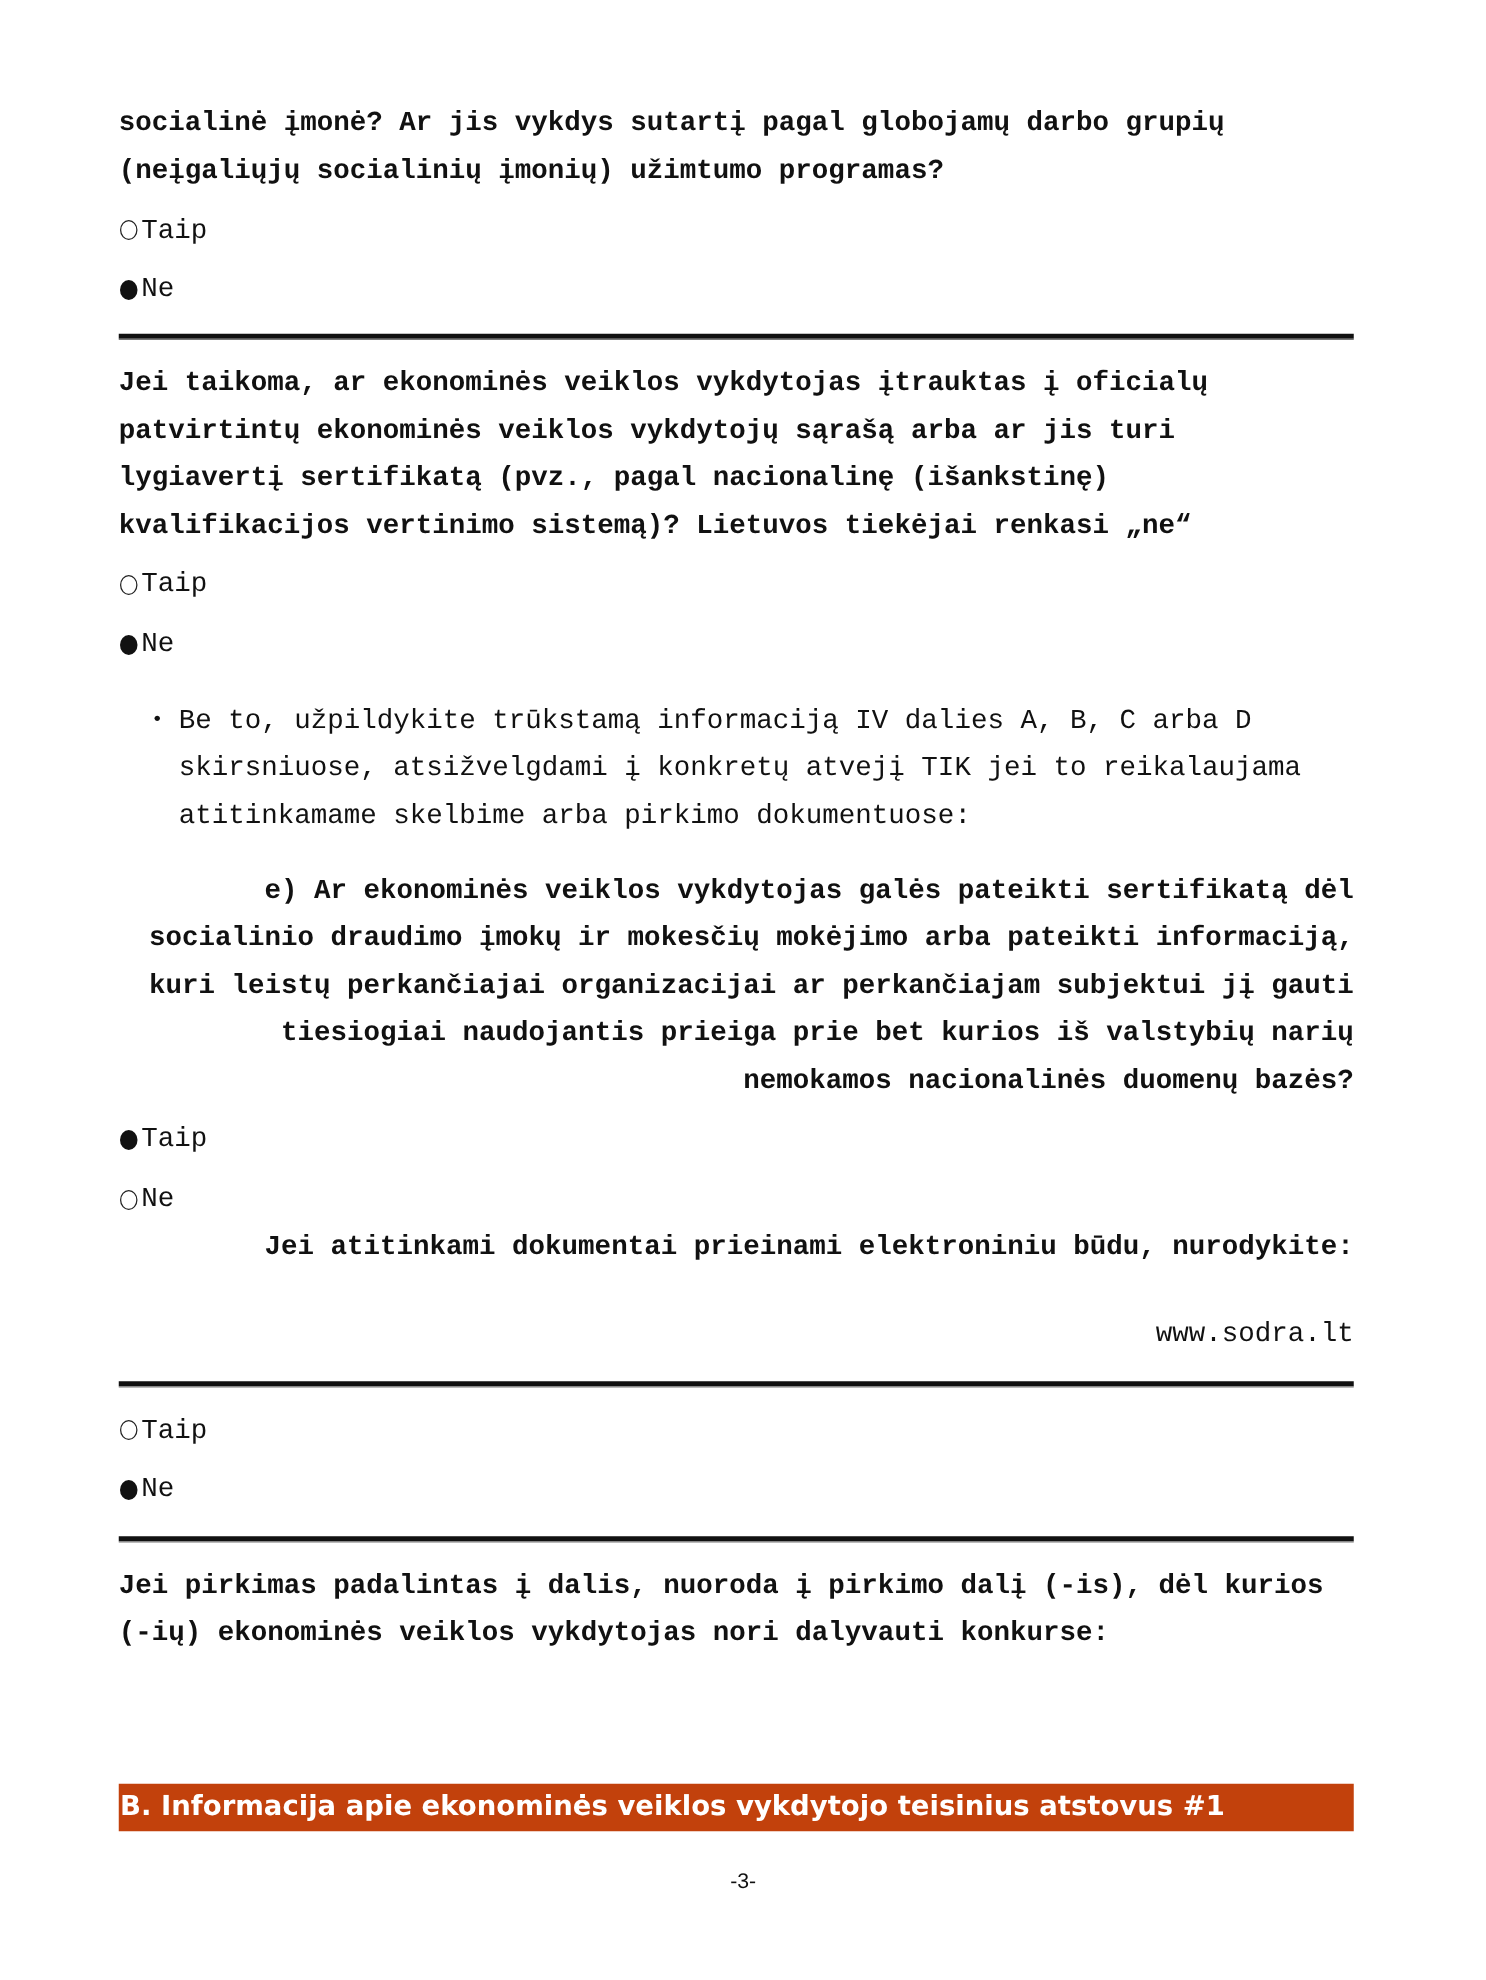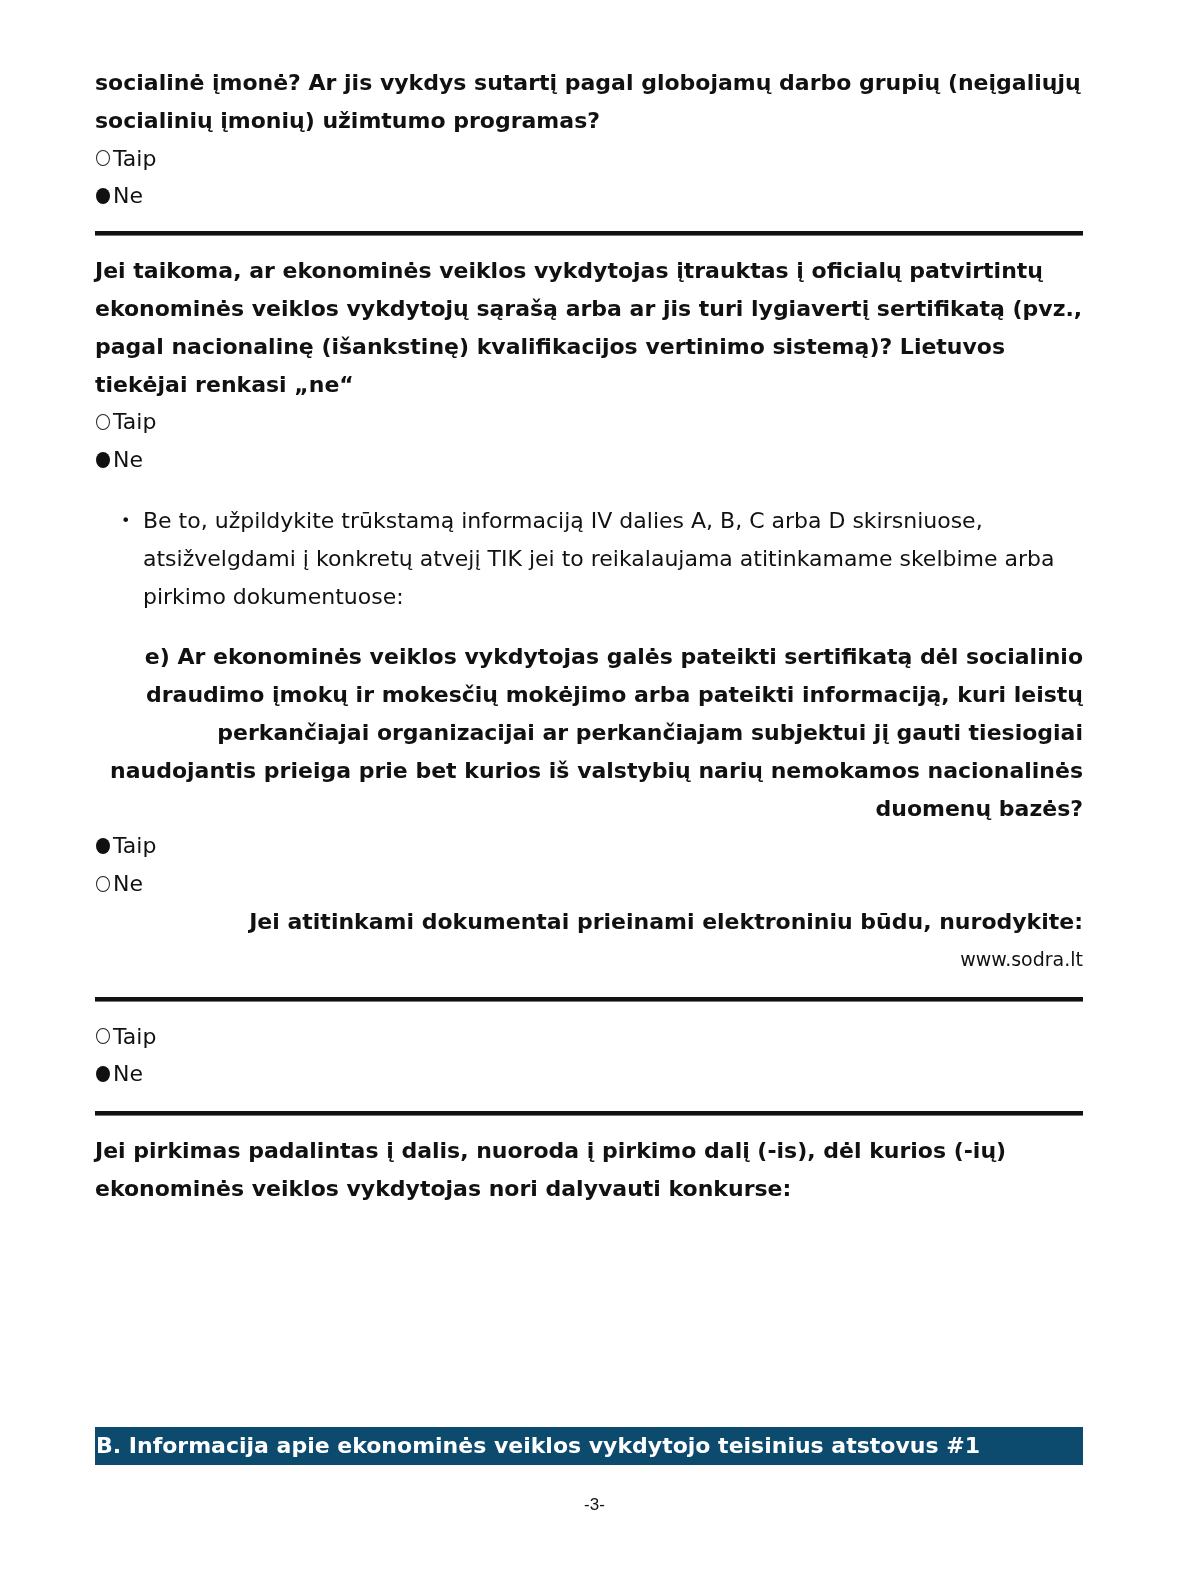"socialinė įmonė? Ar jis vykdys" .page { font-family: none -> Liberation Mono, monospace; top: 64px -> 80px }
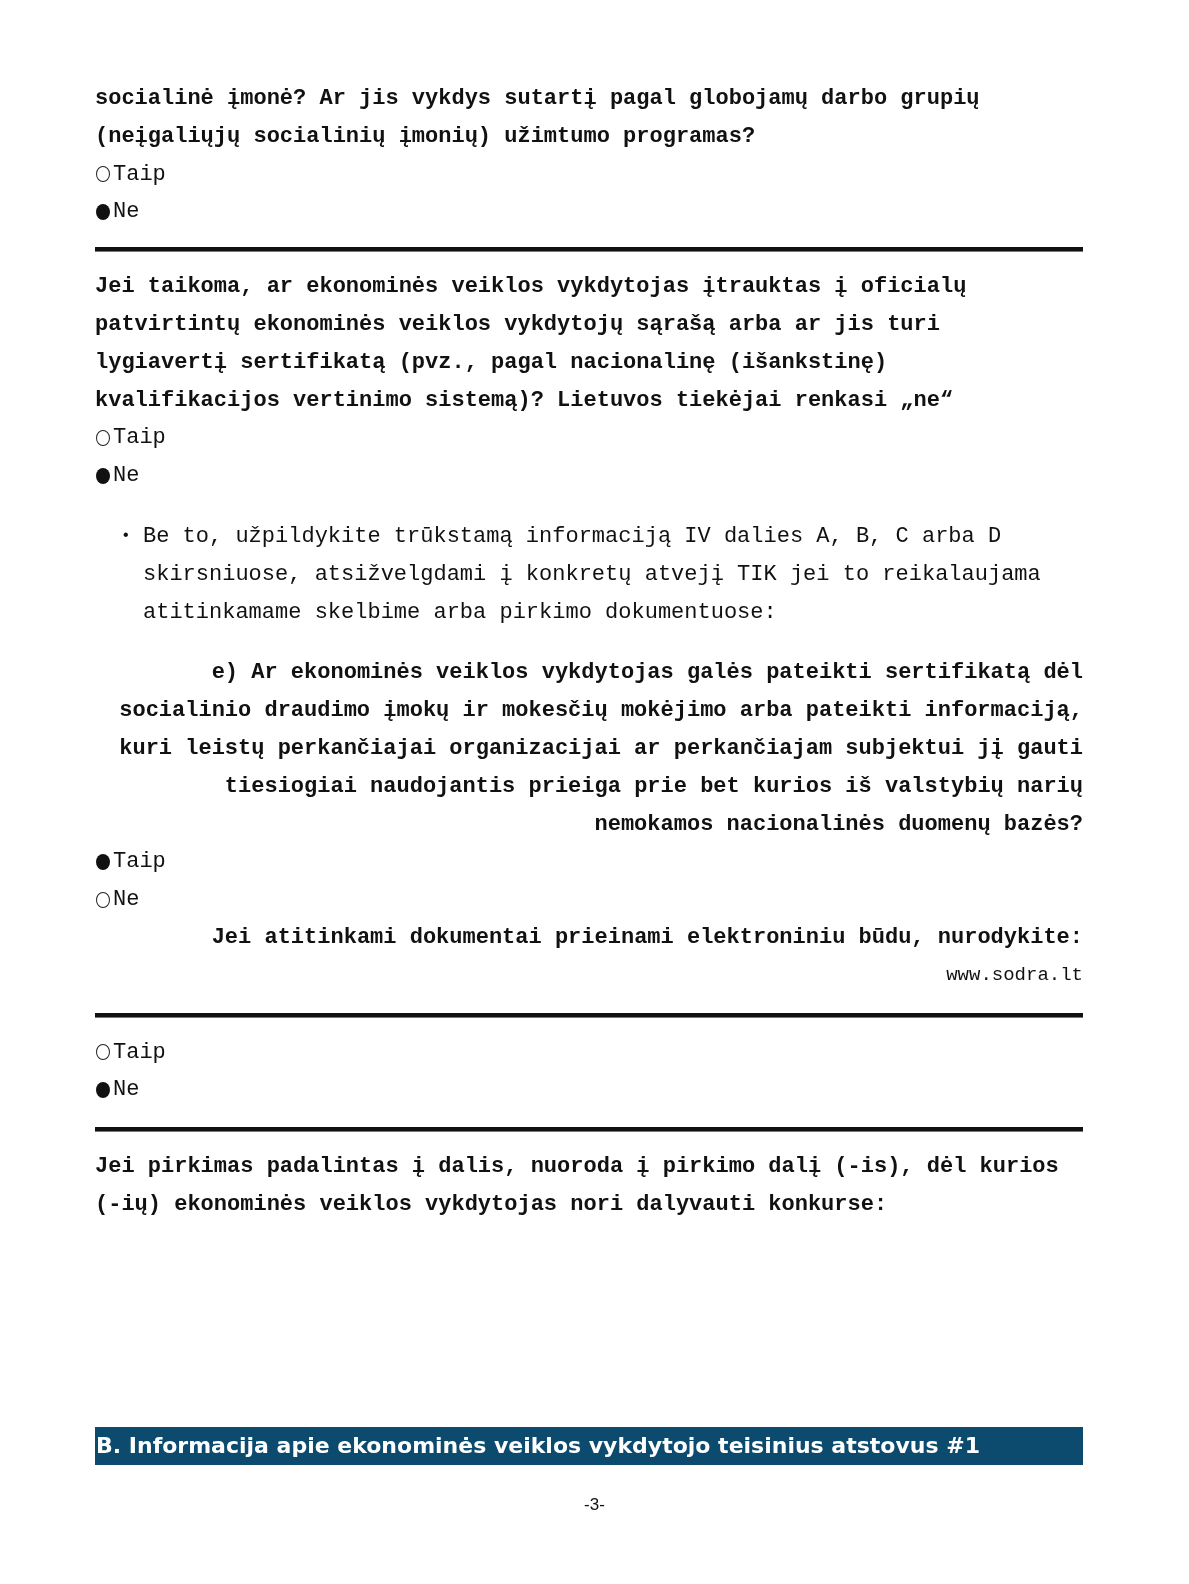"Taip" .opt { margin-top: none -> 10px }
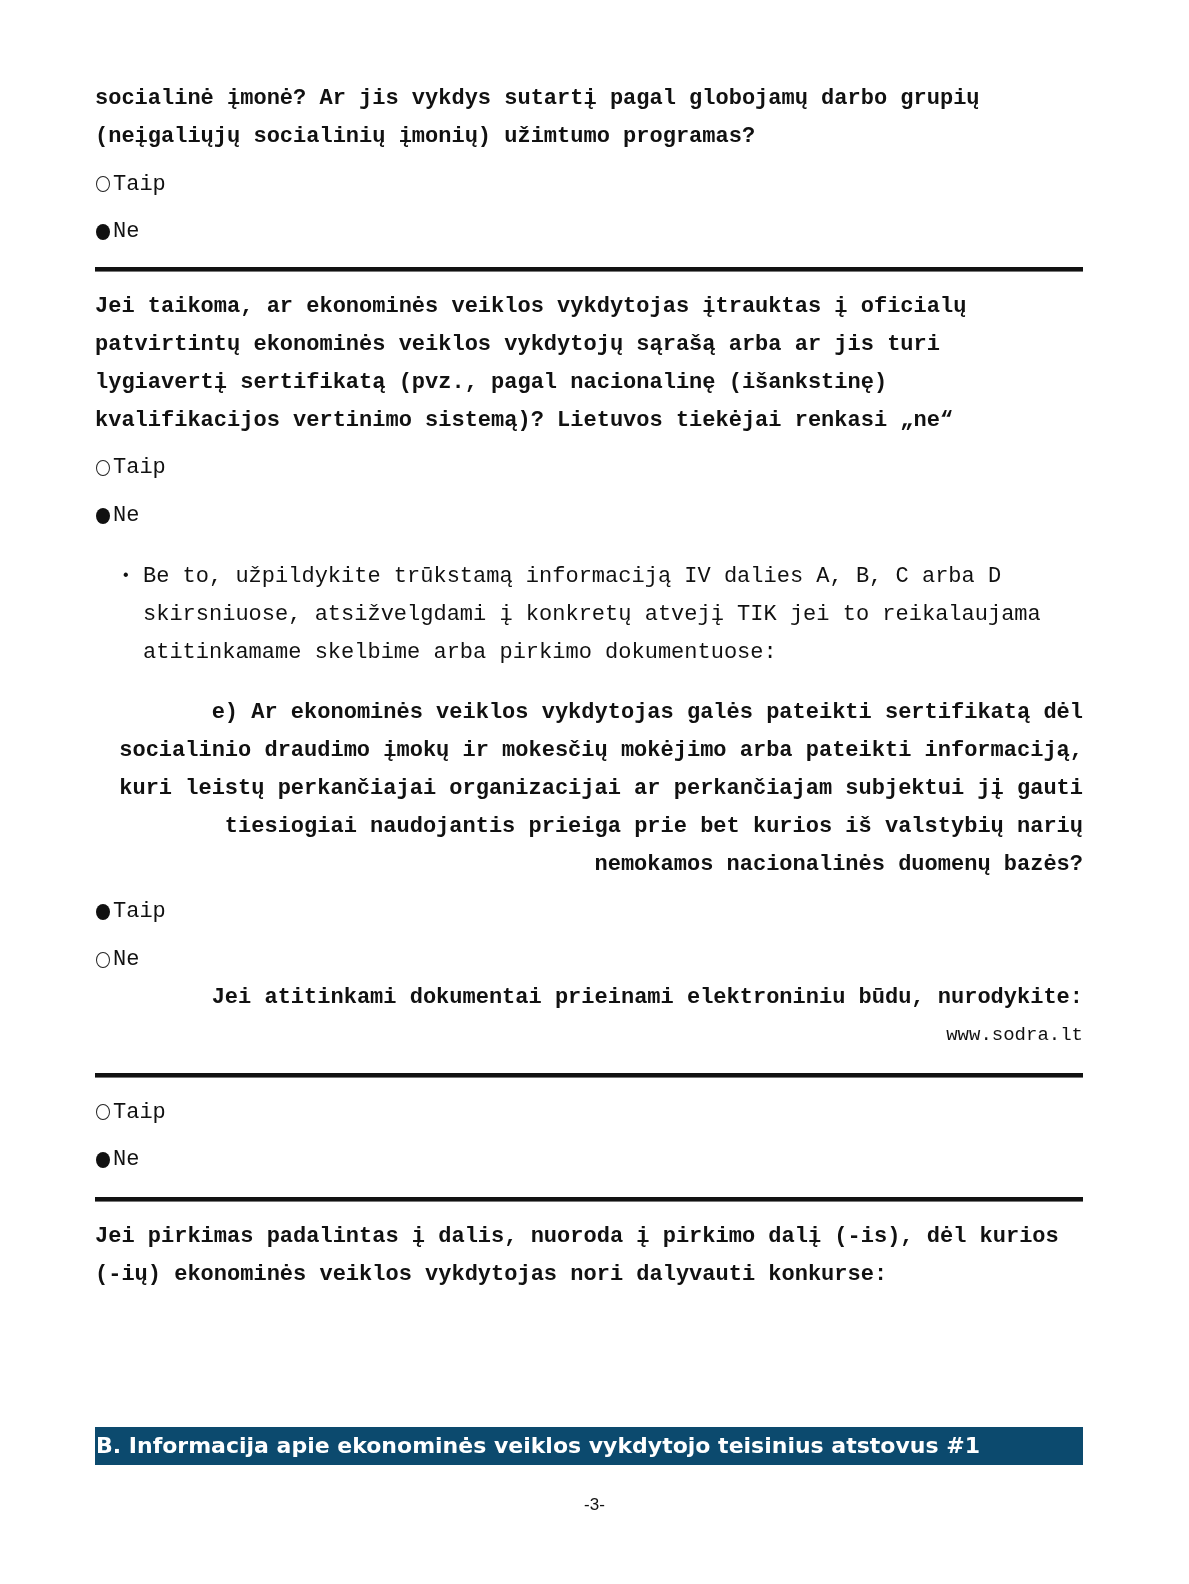"www.sodra.lt" .answer { font-size: 19px -> 22px; margin-top: none -> 32px }
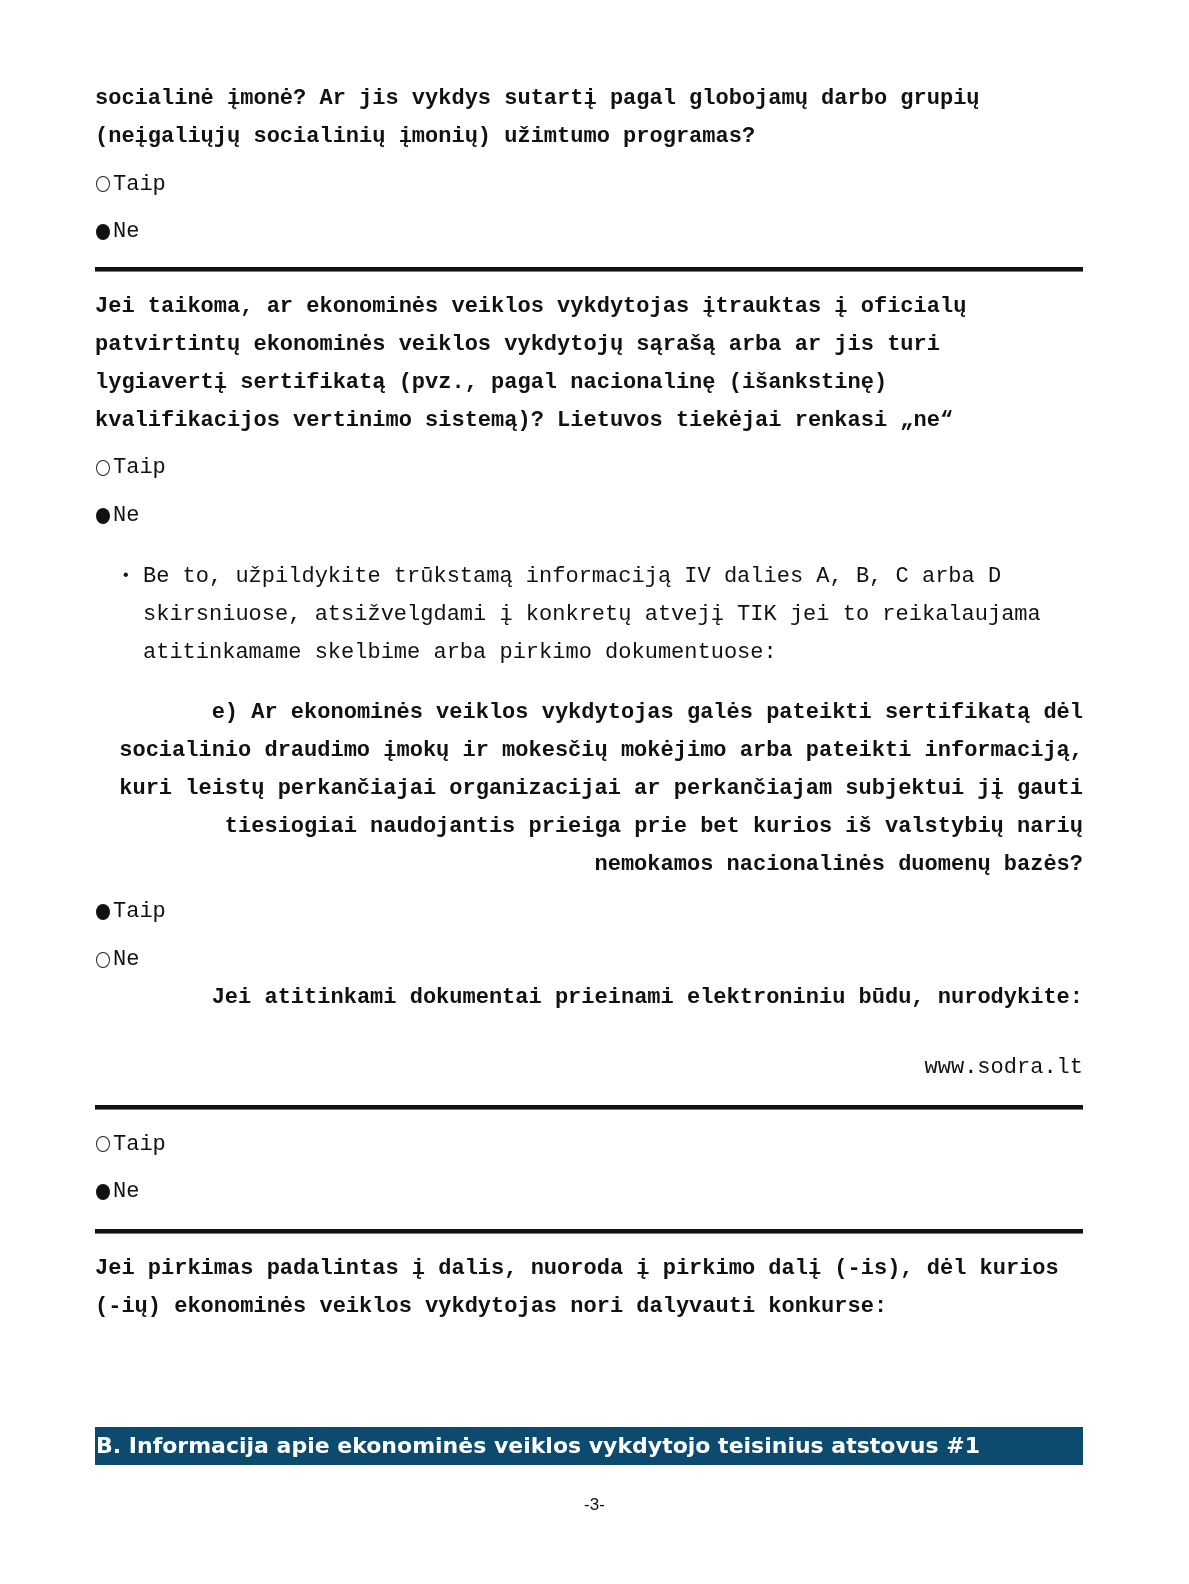"B. Informacija apie ekonominės veiklos" .section-bar { background: #0c4a6e -> #c2410c }
